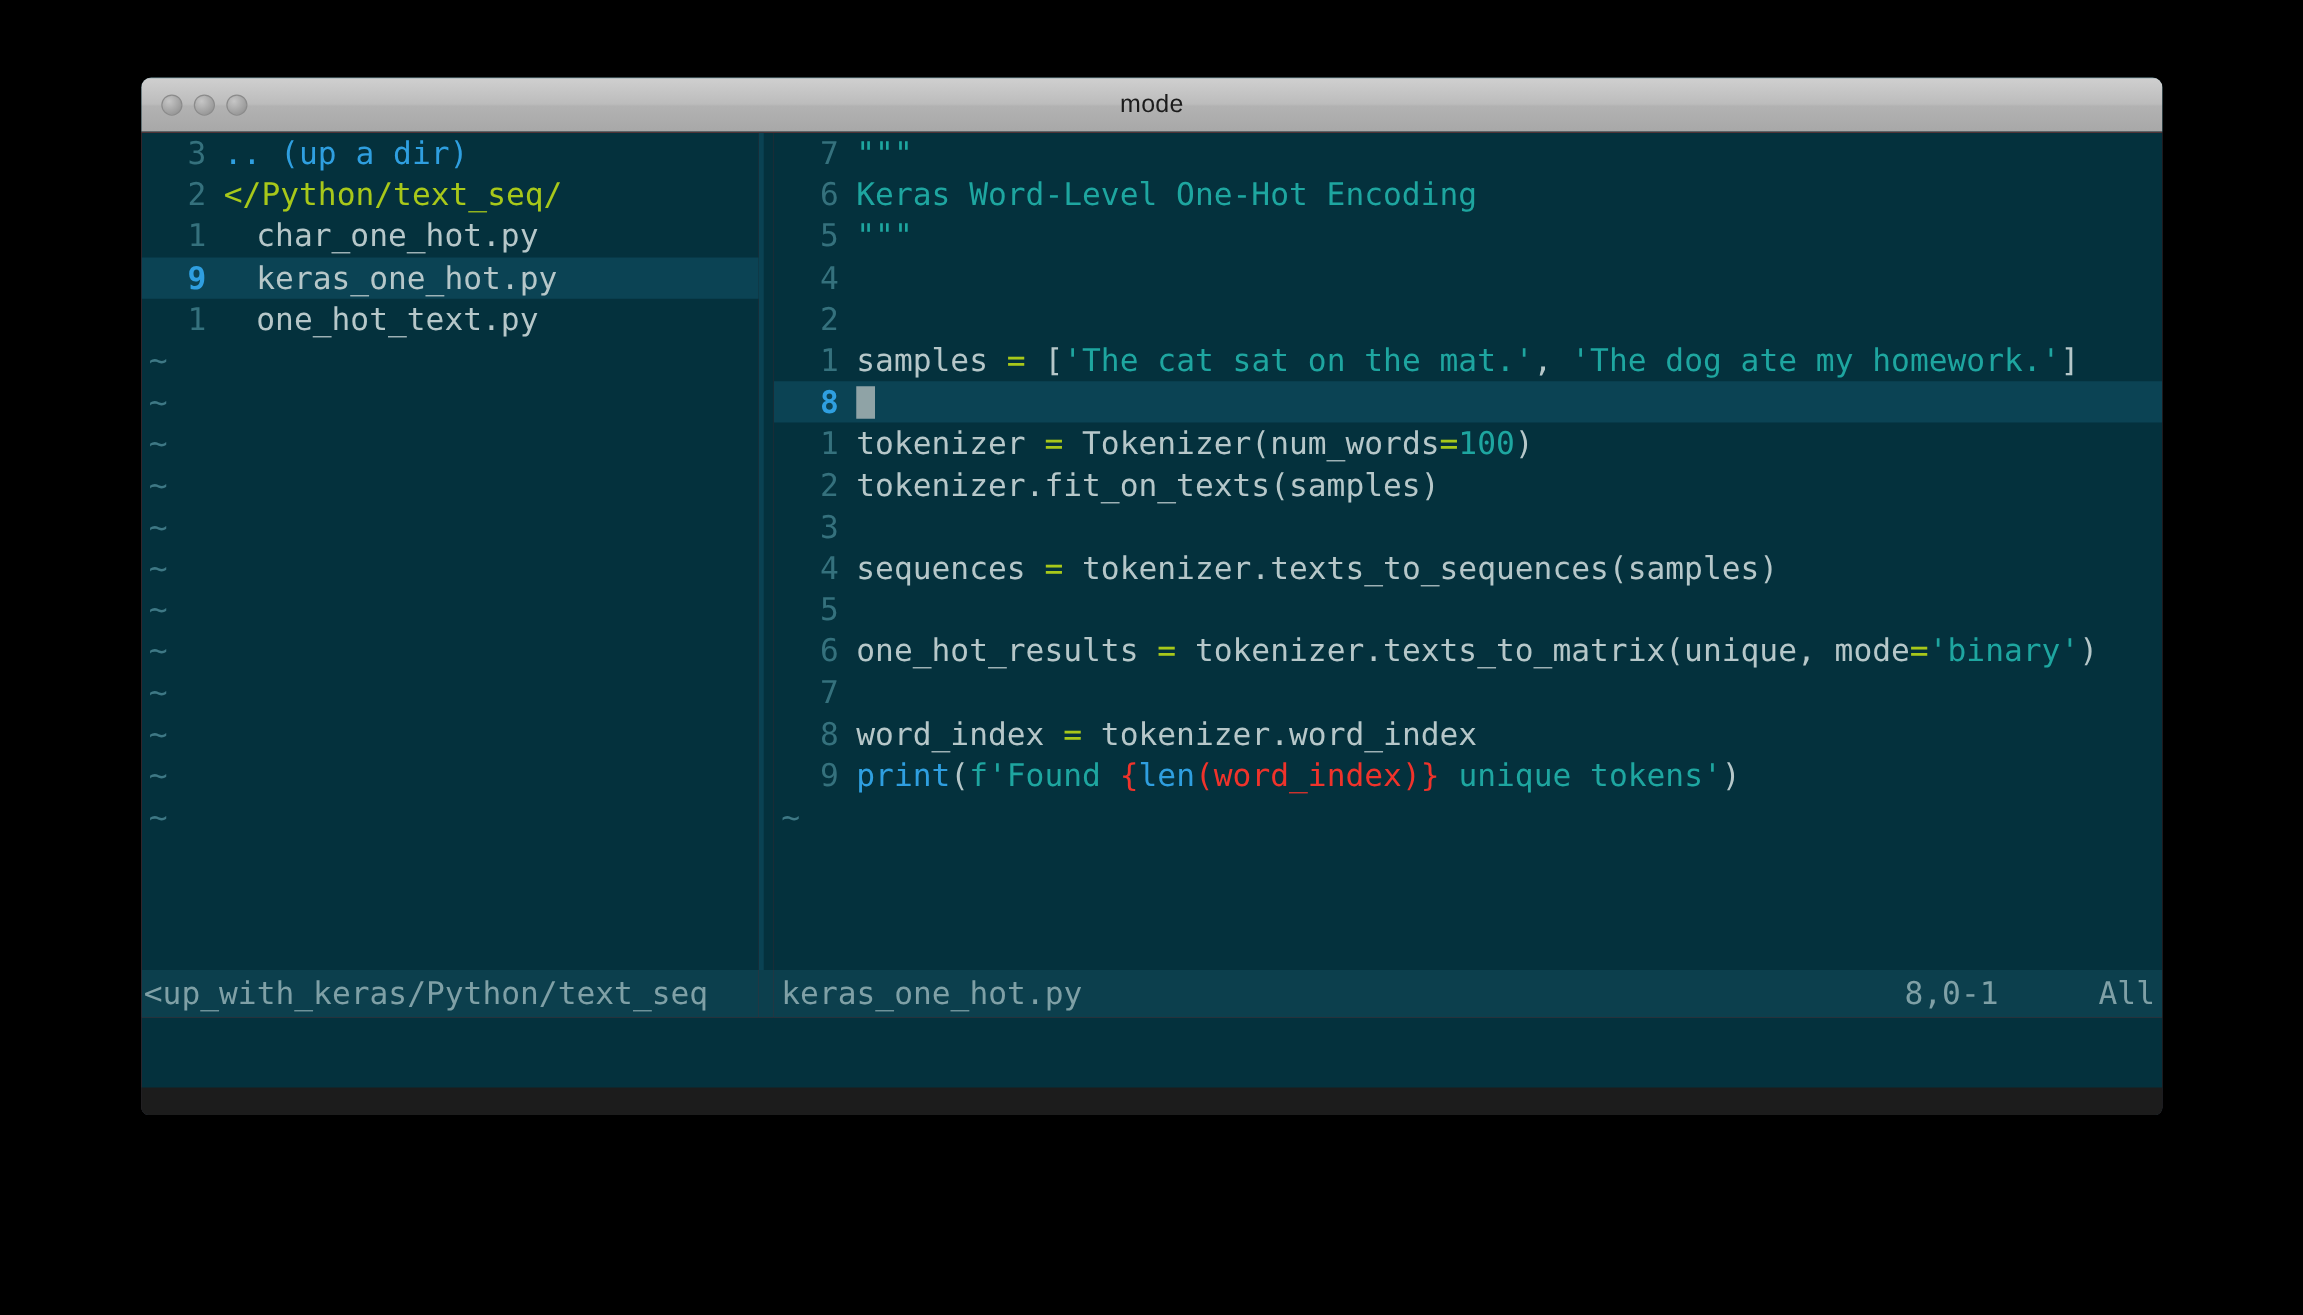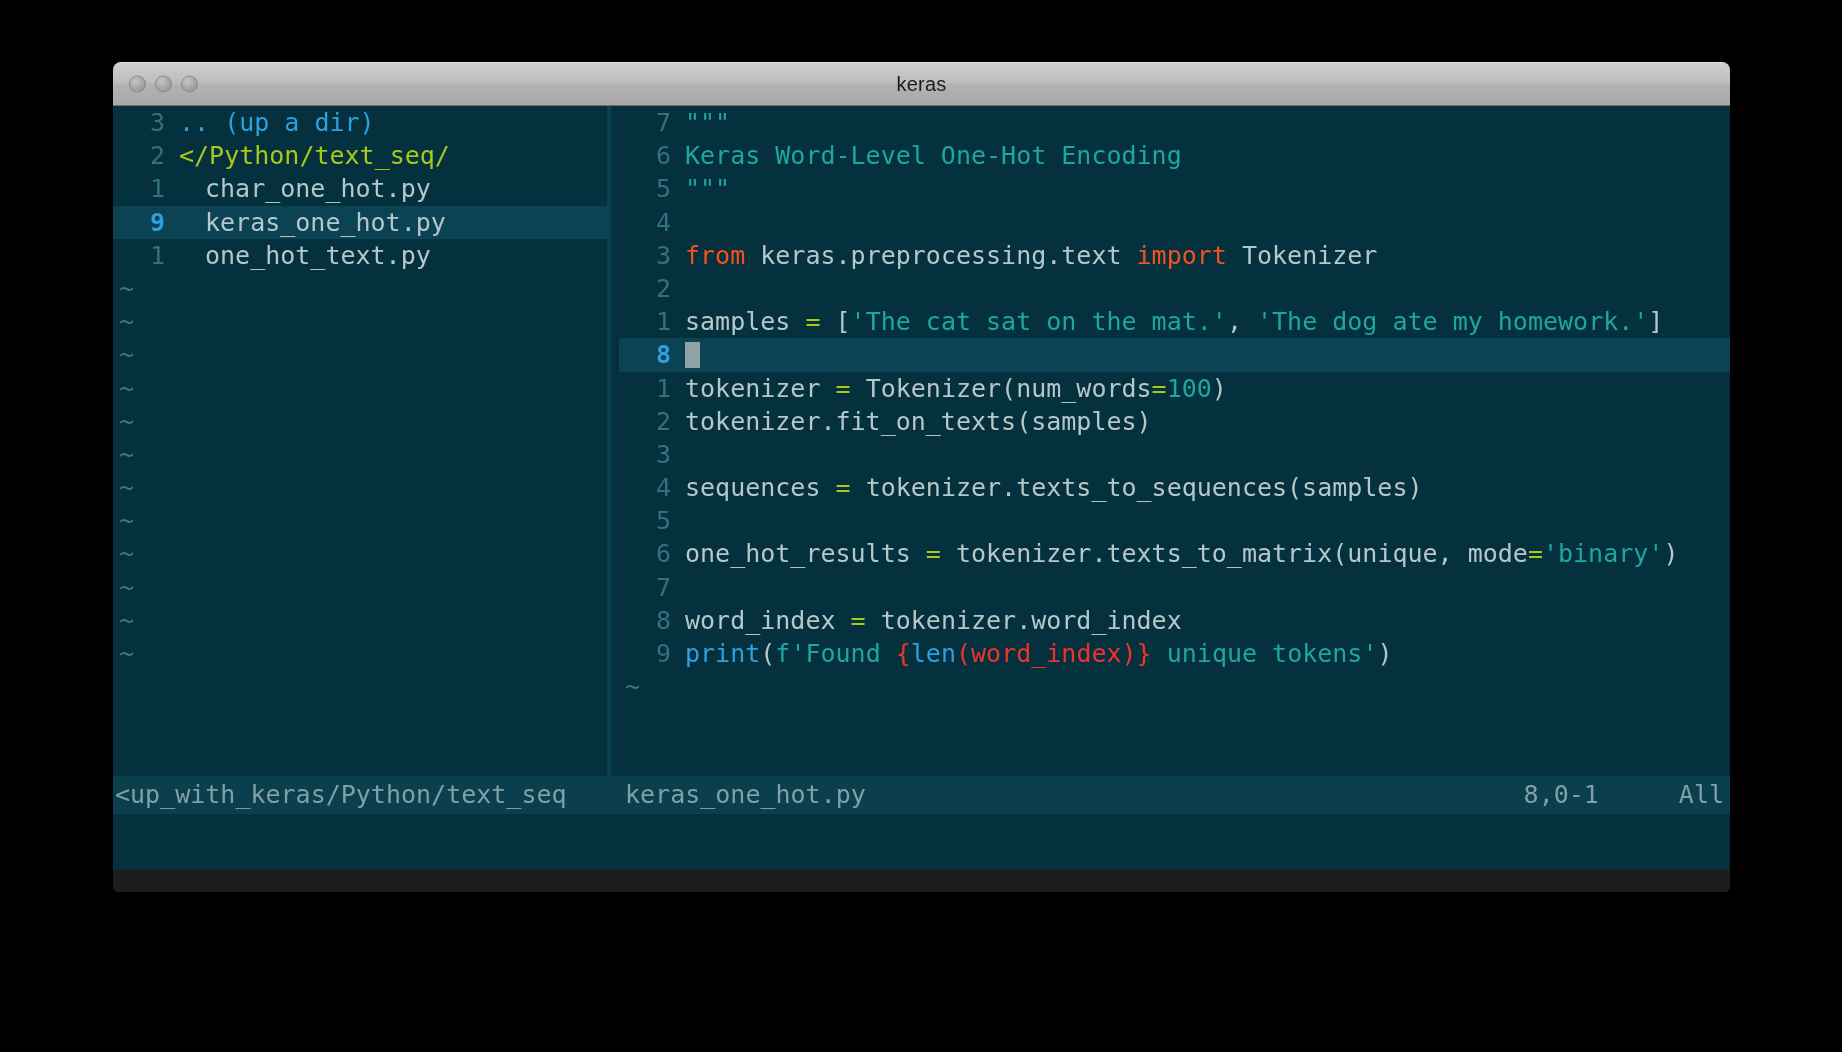"keras" div { text: keras -> mode }
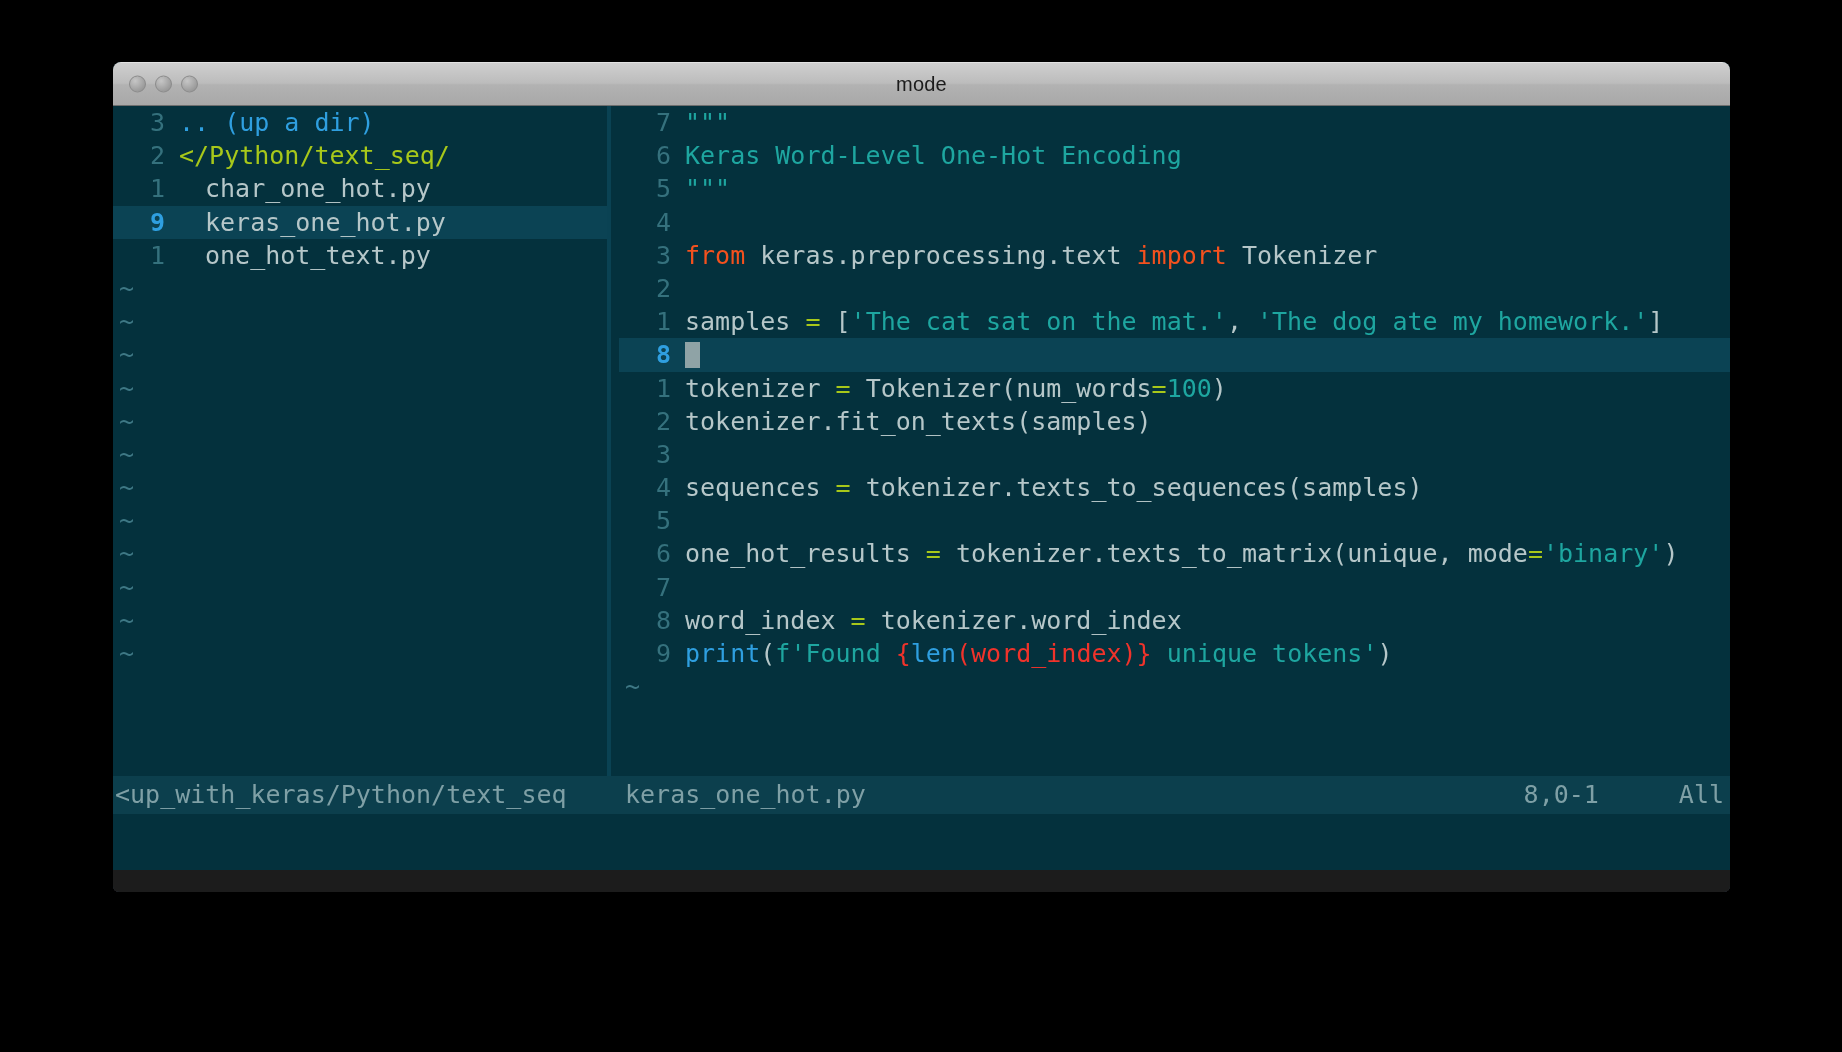"3 from keras.preprocessing.text import" div.row { html: <div><span>3</span><span>from</span><span> keras.preprocessing.text </span><span>import</span><span> Tokenizer</span></div> -> none }
